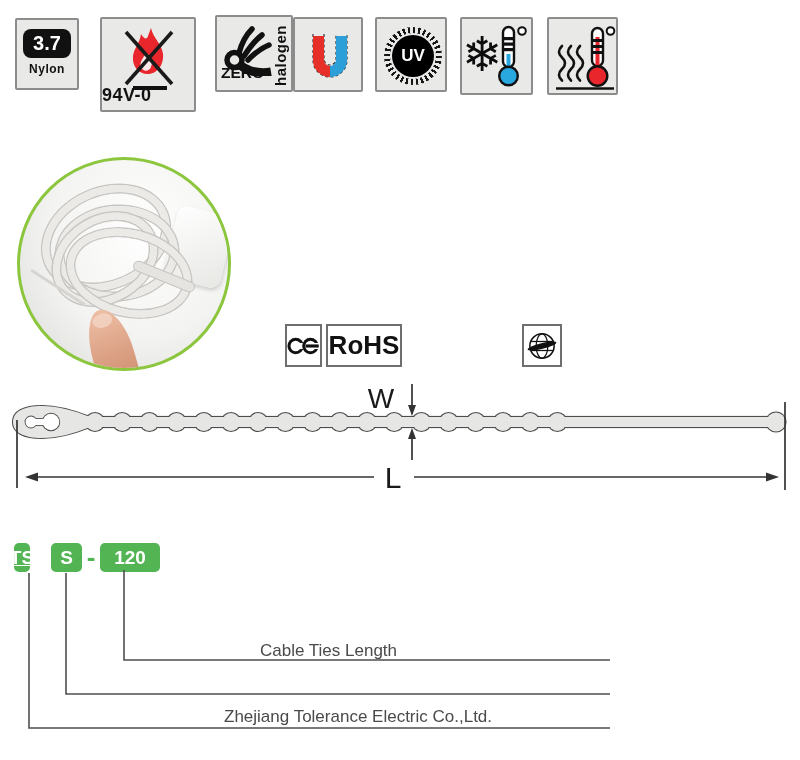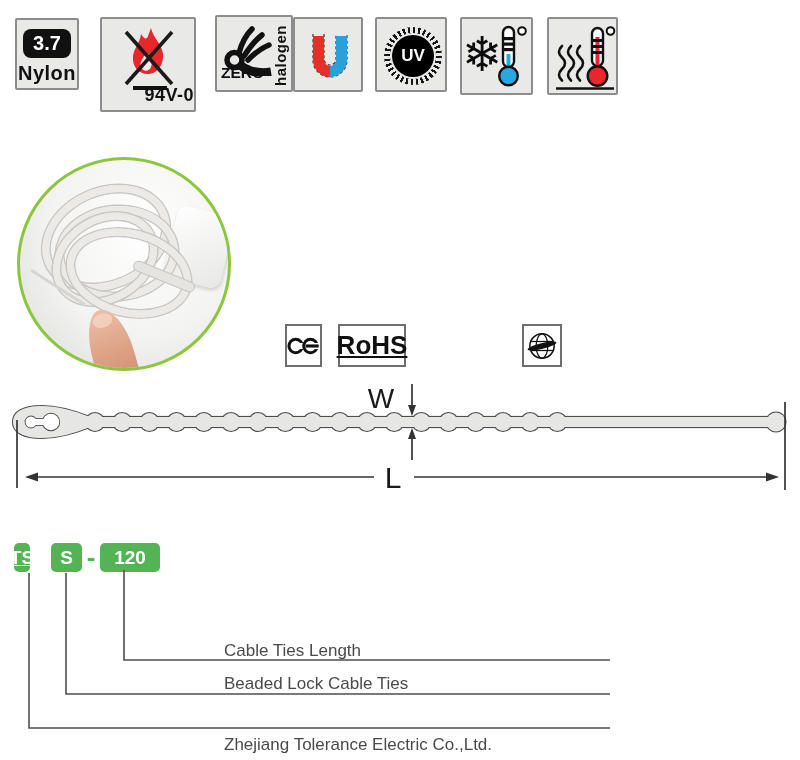"Nylon" .nylon-word { font-size: 20px -> 12px }
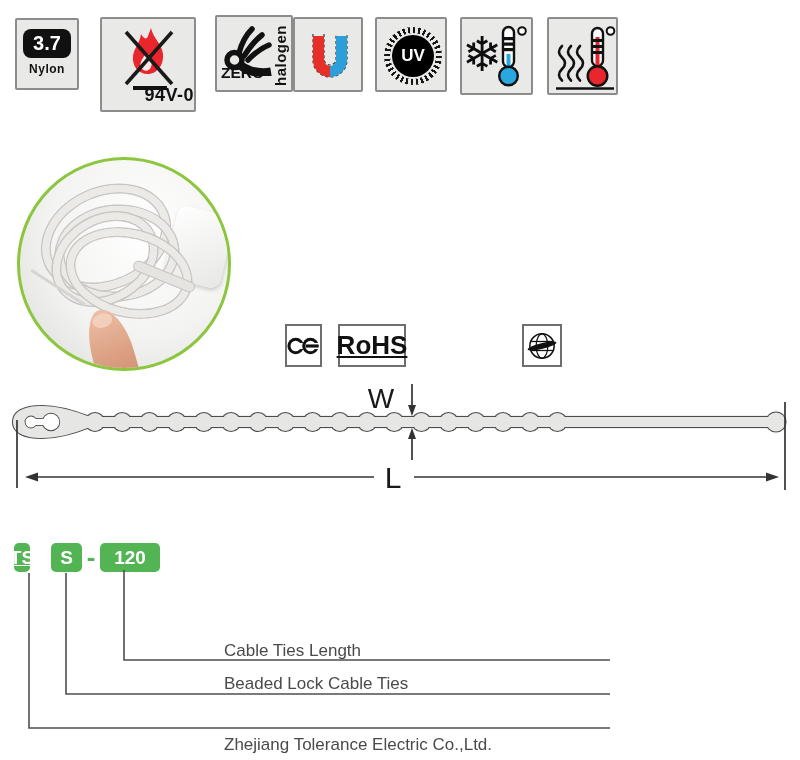"94V-0" .flame-label { text-align: right -> left }
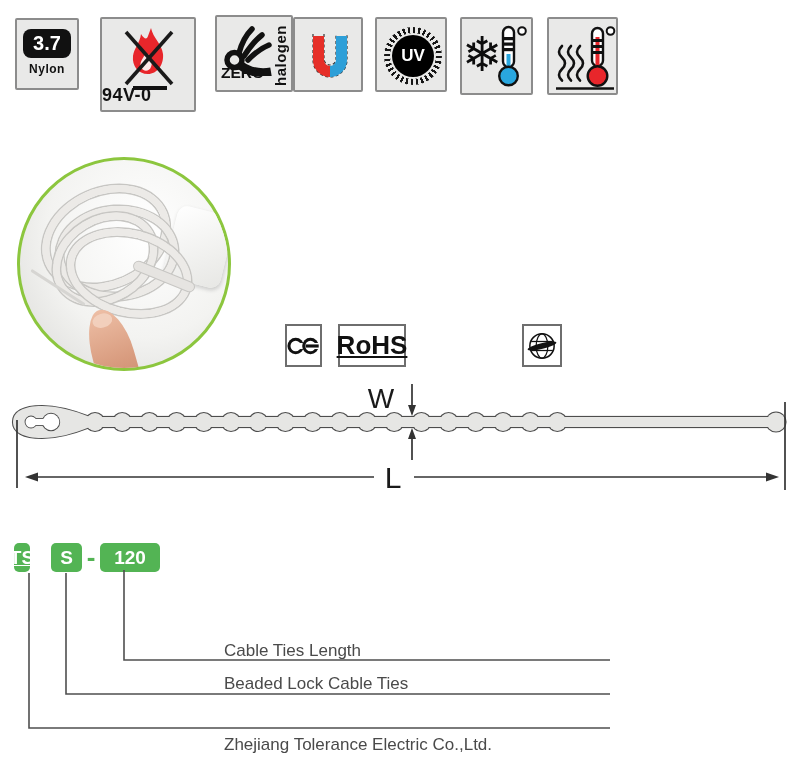"RoHS" div.cert-box { left: 338px -> 326px; text-decoration: underline -> none; width: 68px -> 76px }
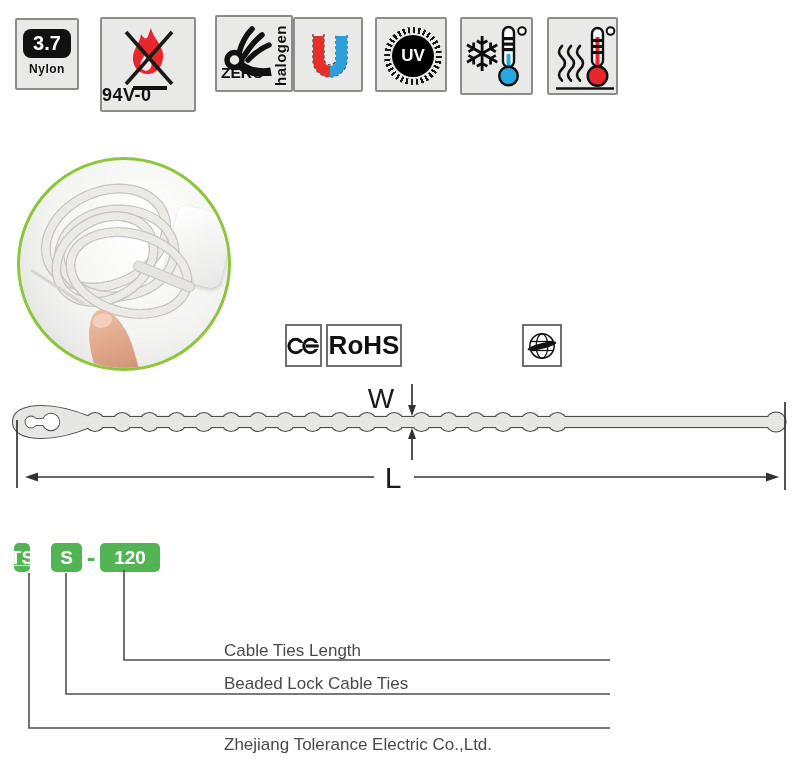"Cable Ties Length" div.callout-label { margin-left: none -> 36px }
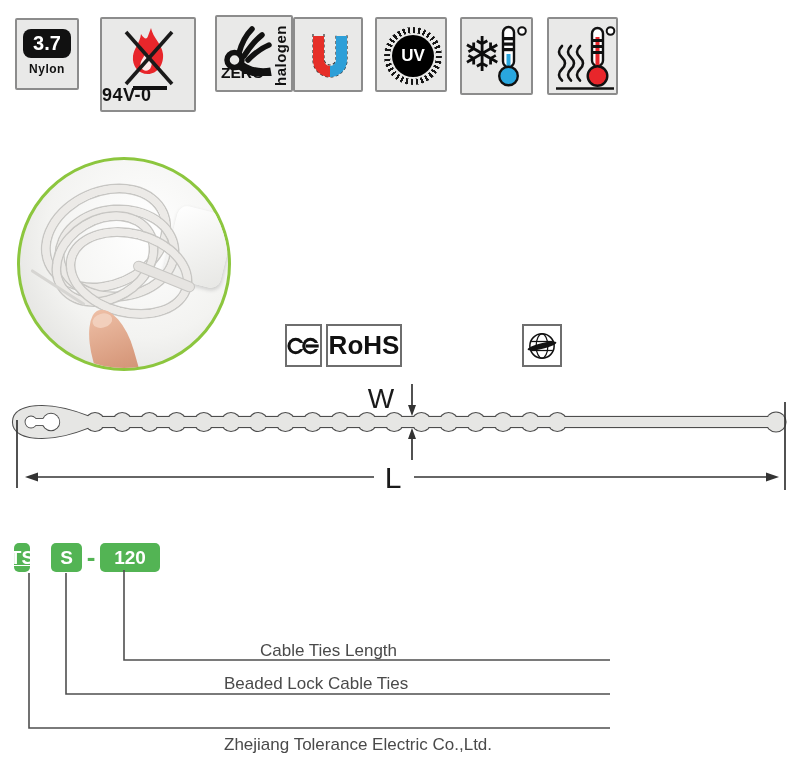"Beaded Lock Cable Ties" div.callout-label { html: <div>Beaded Lock Cable Ties</div> -> none }
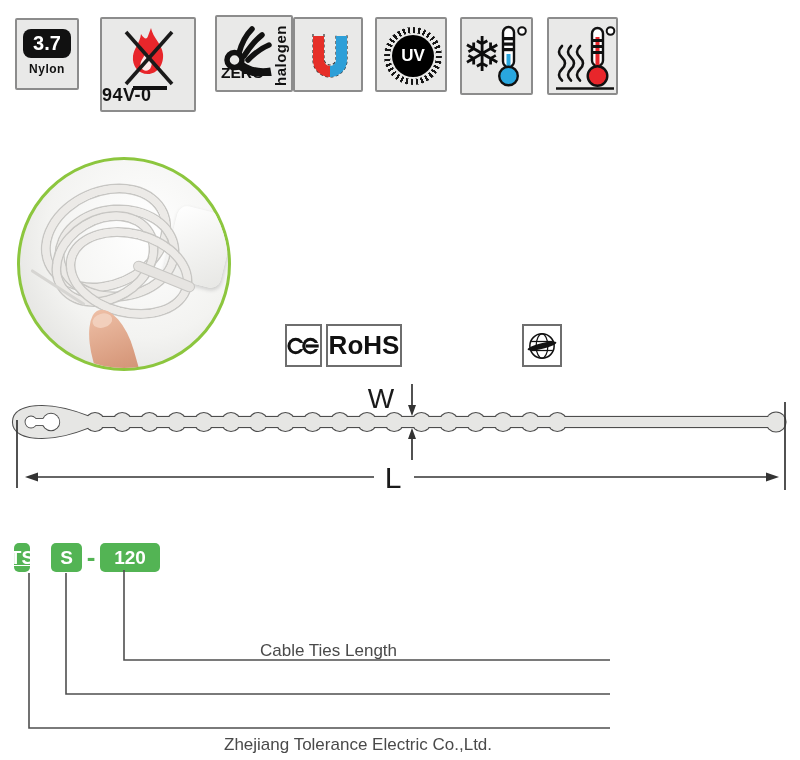"Zhejiang Tolerance Electric Co.,Ltd." div.callout-label { top: 735px -> 707px }
